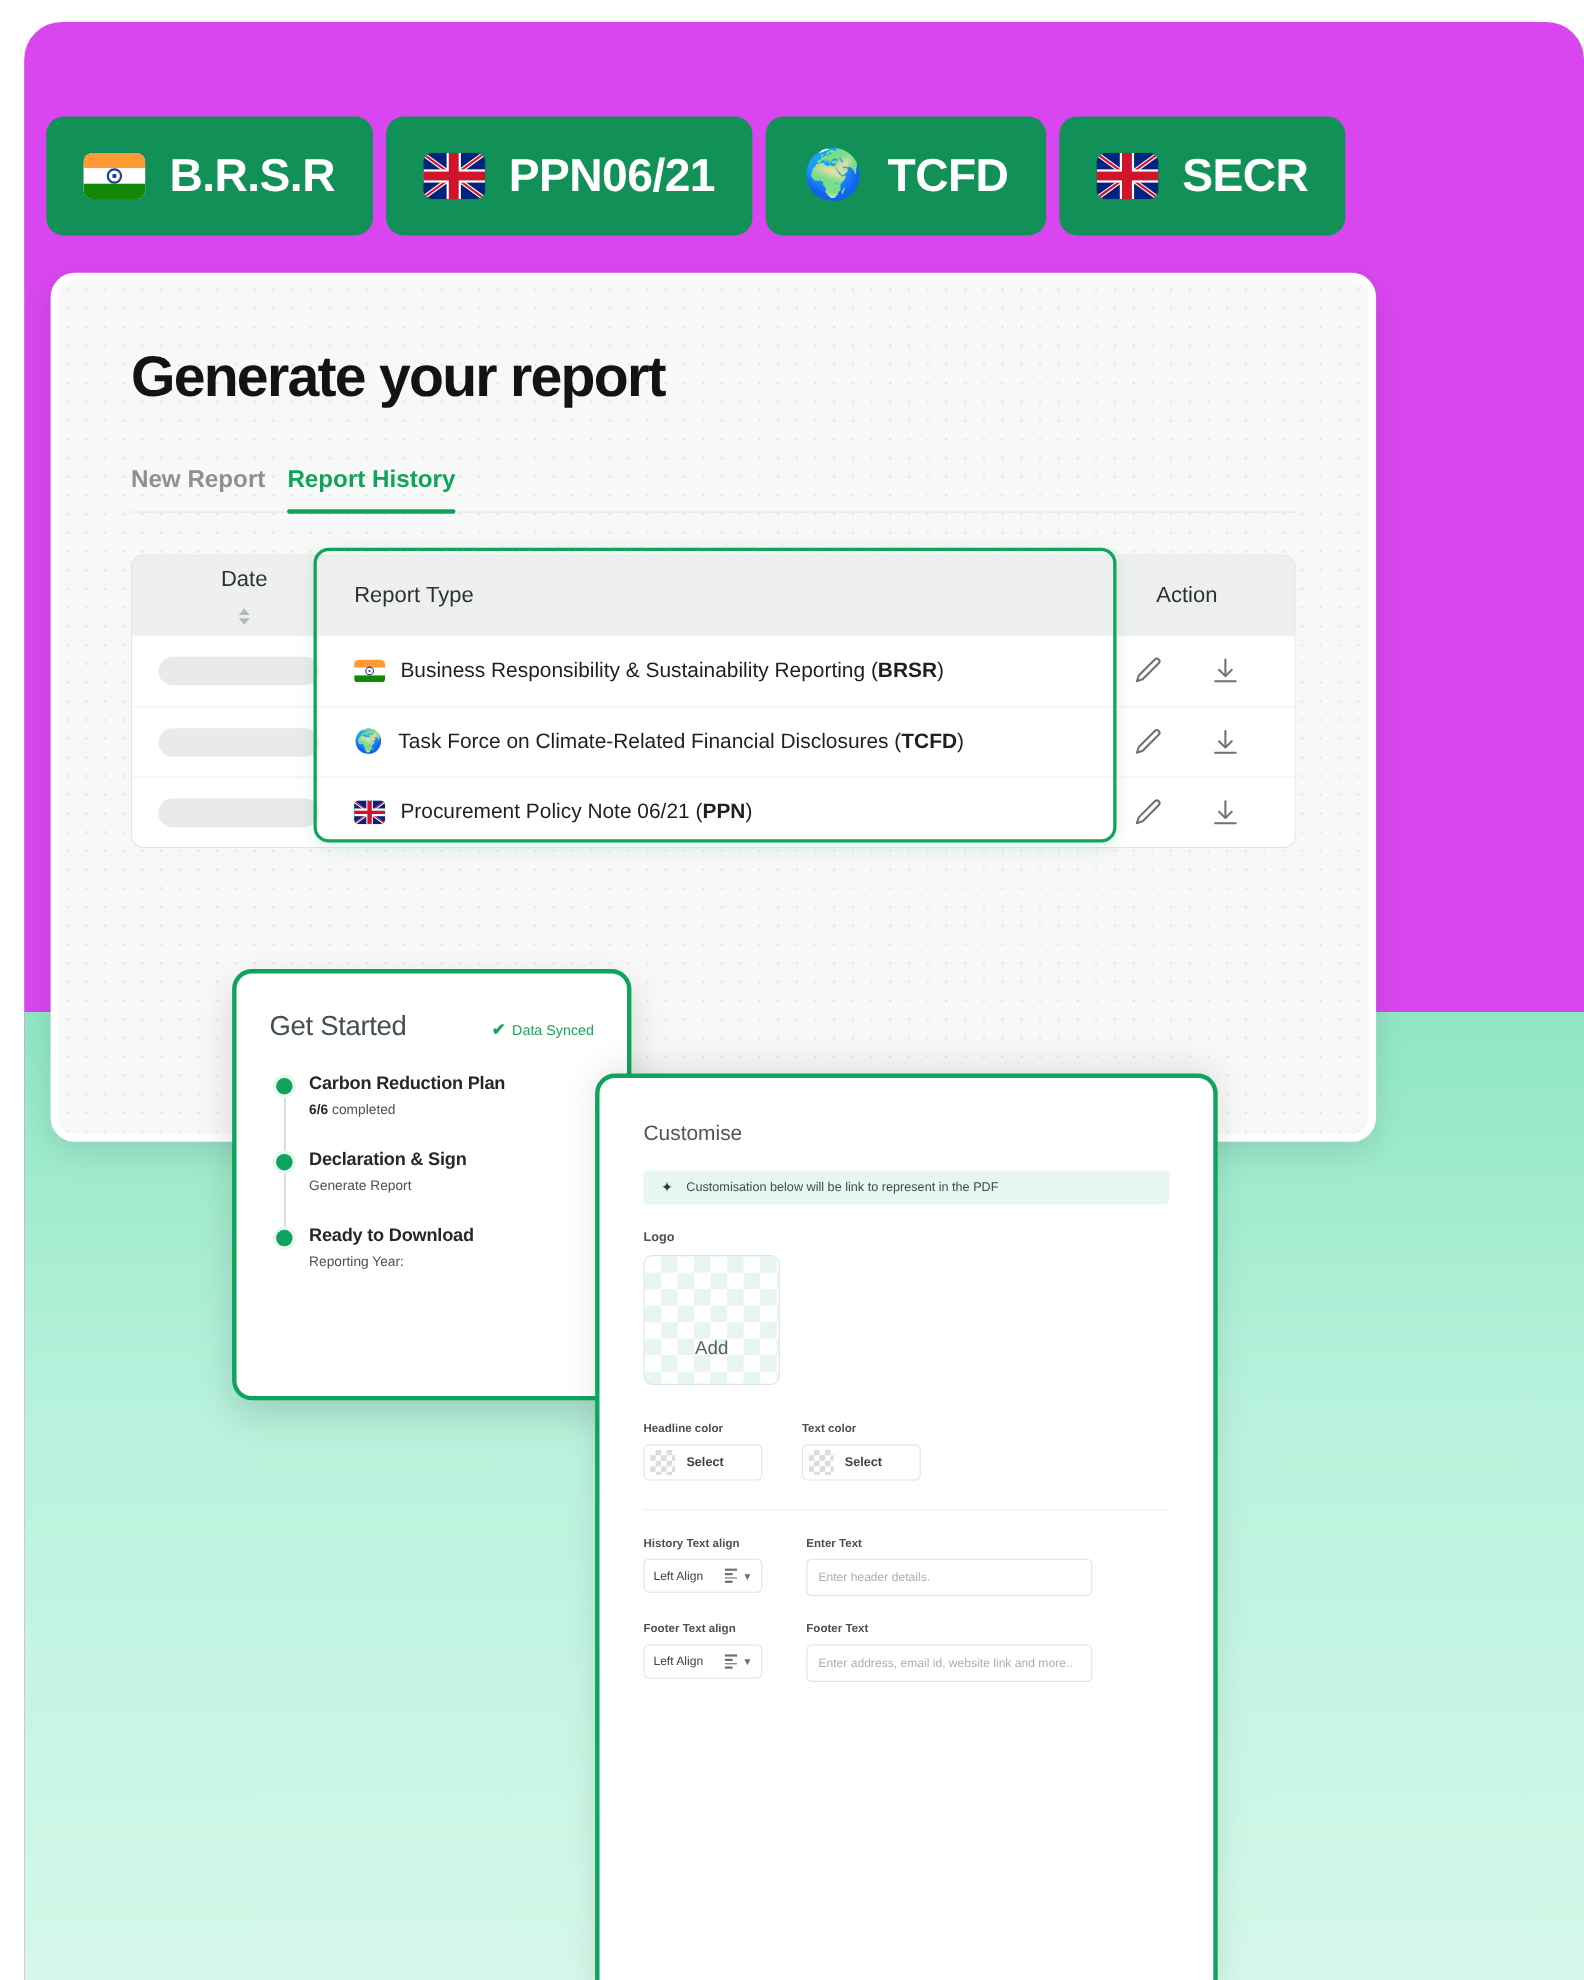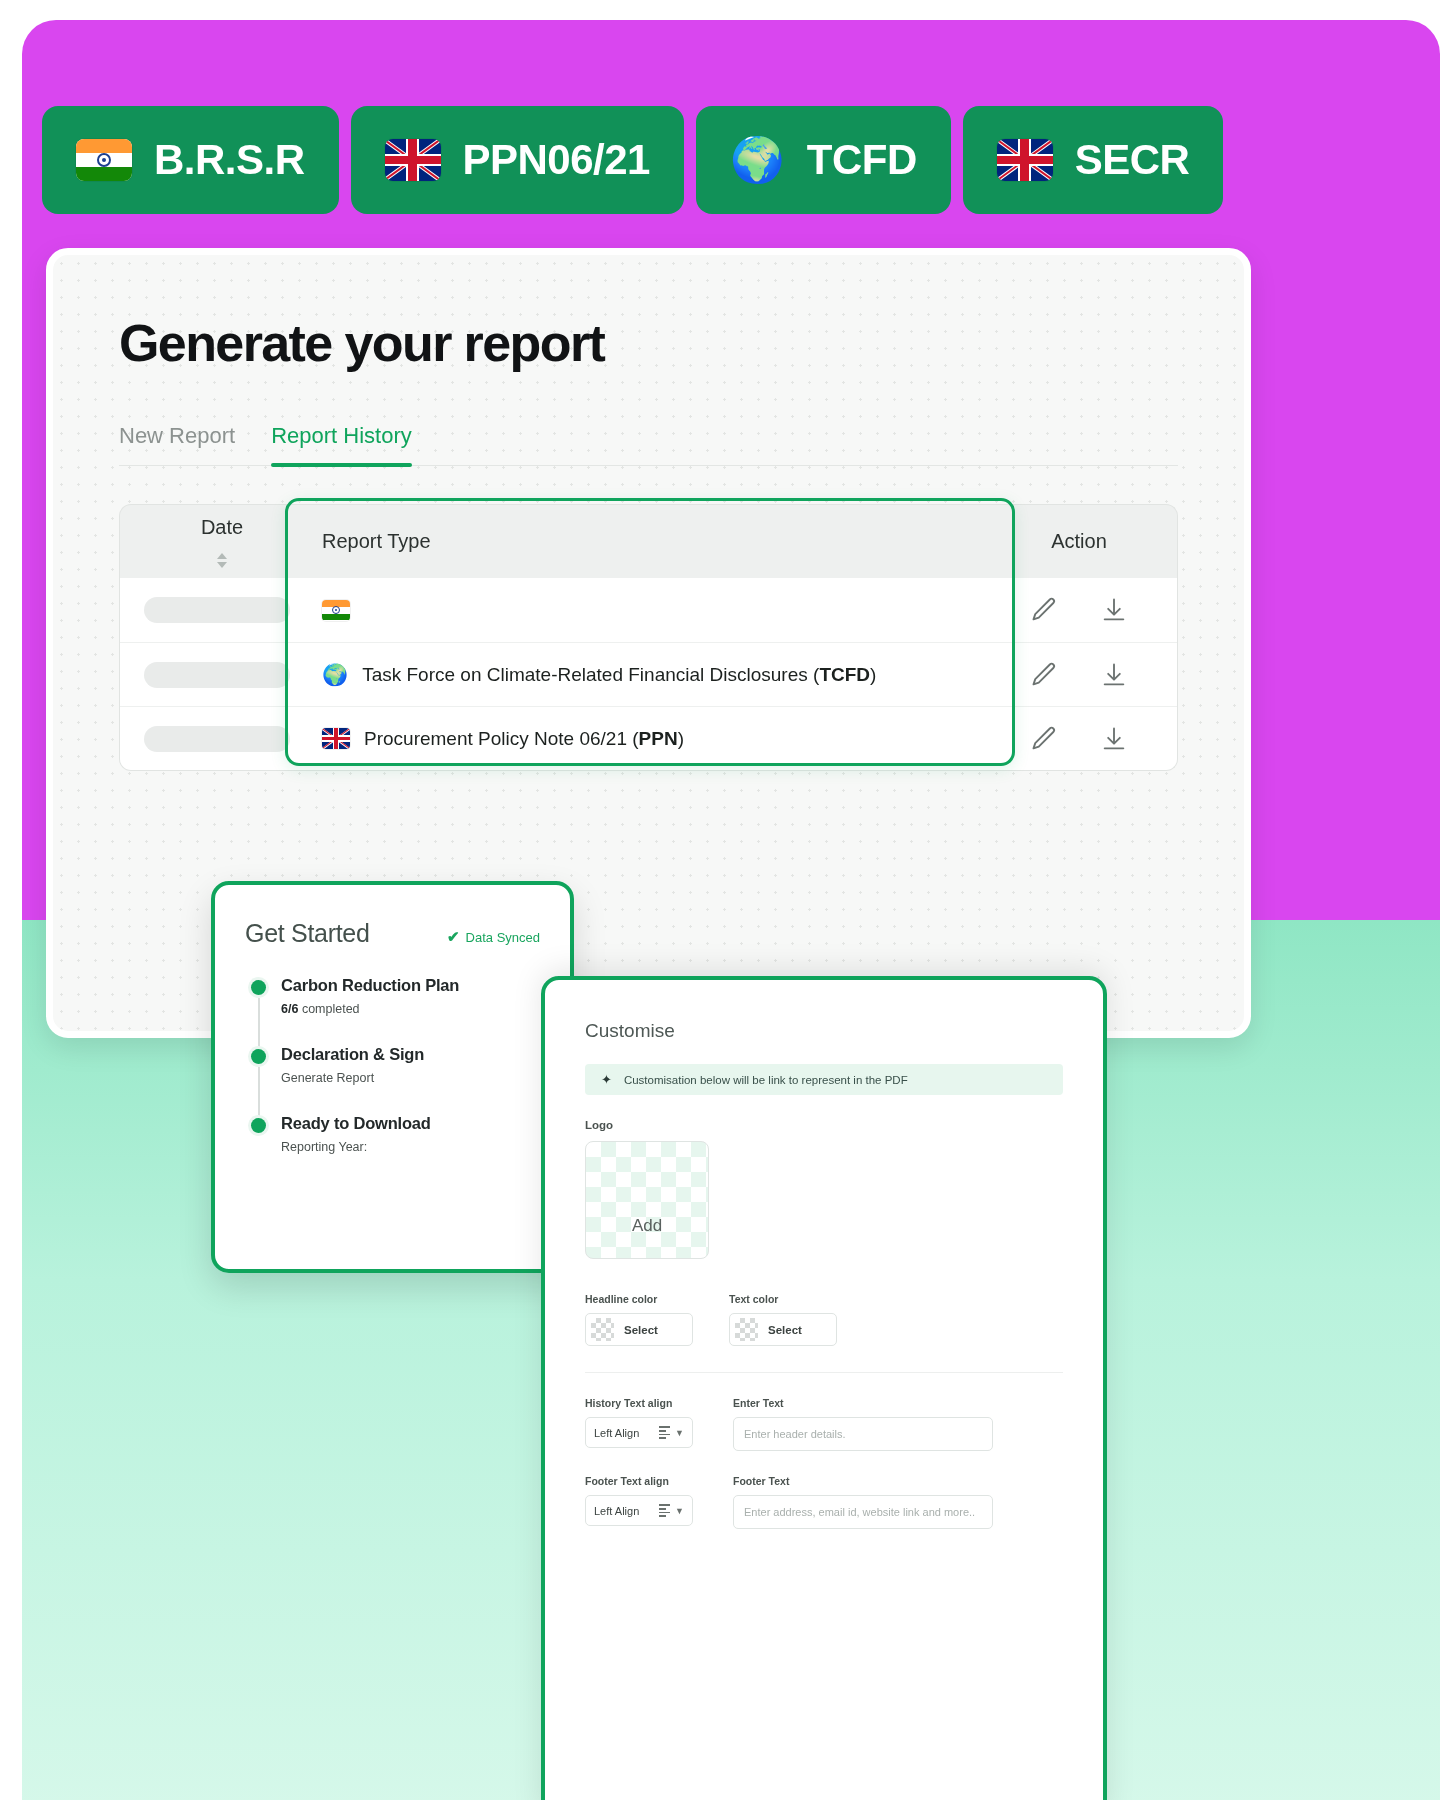"New Report" .tabs { font-weight: none -> bold; gap: 36px -> 20px }
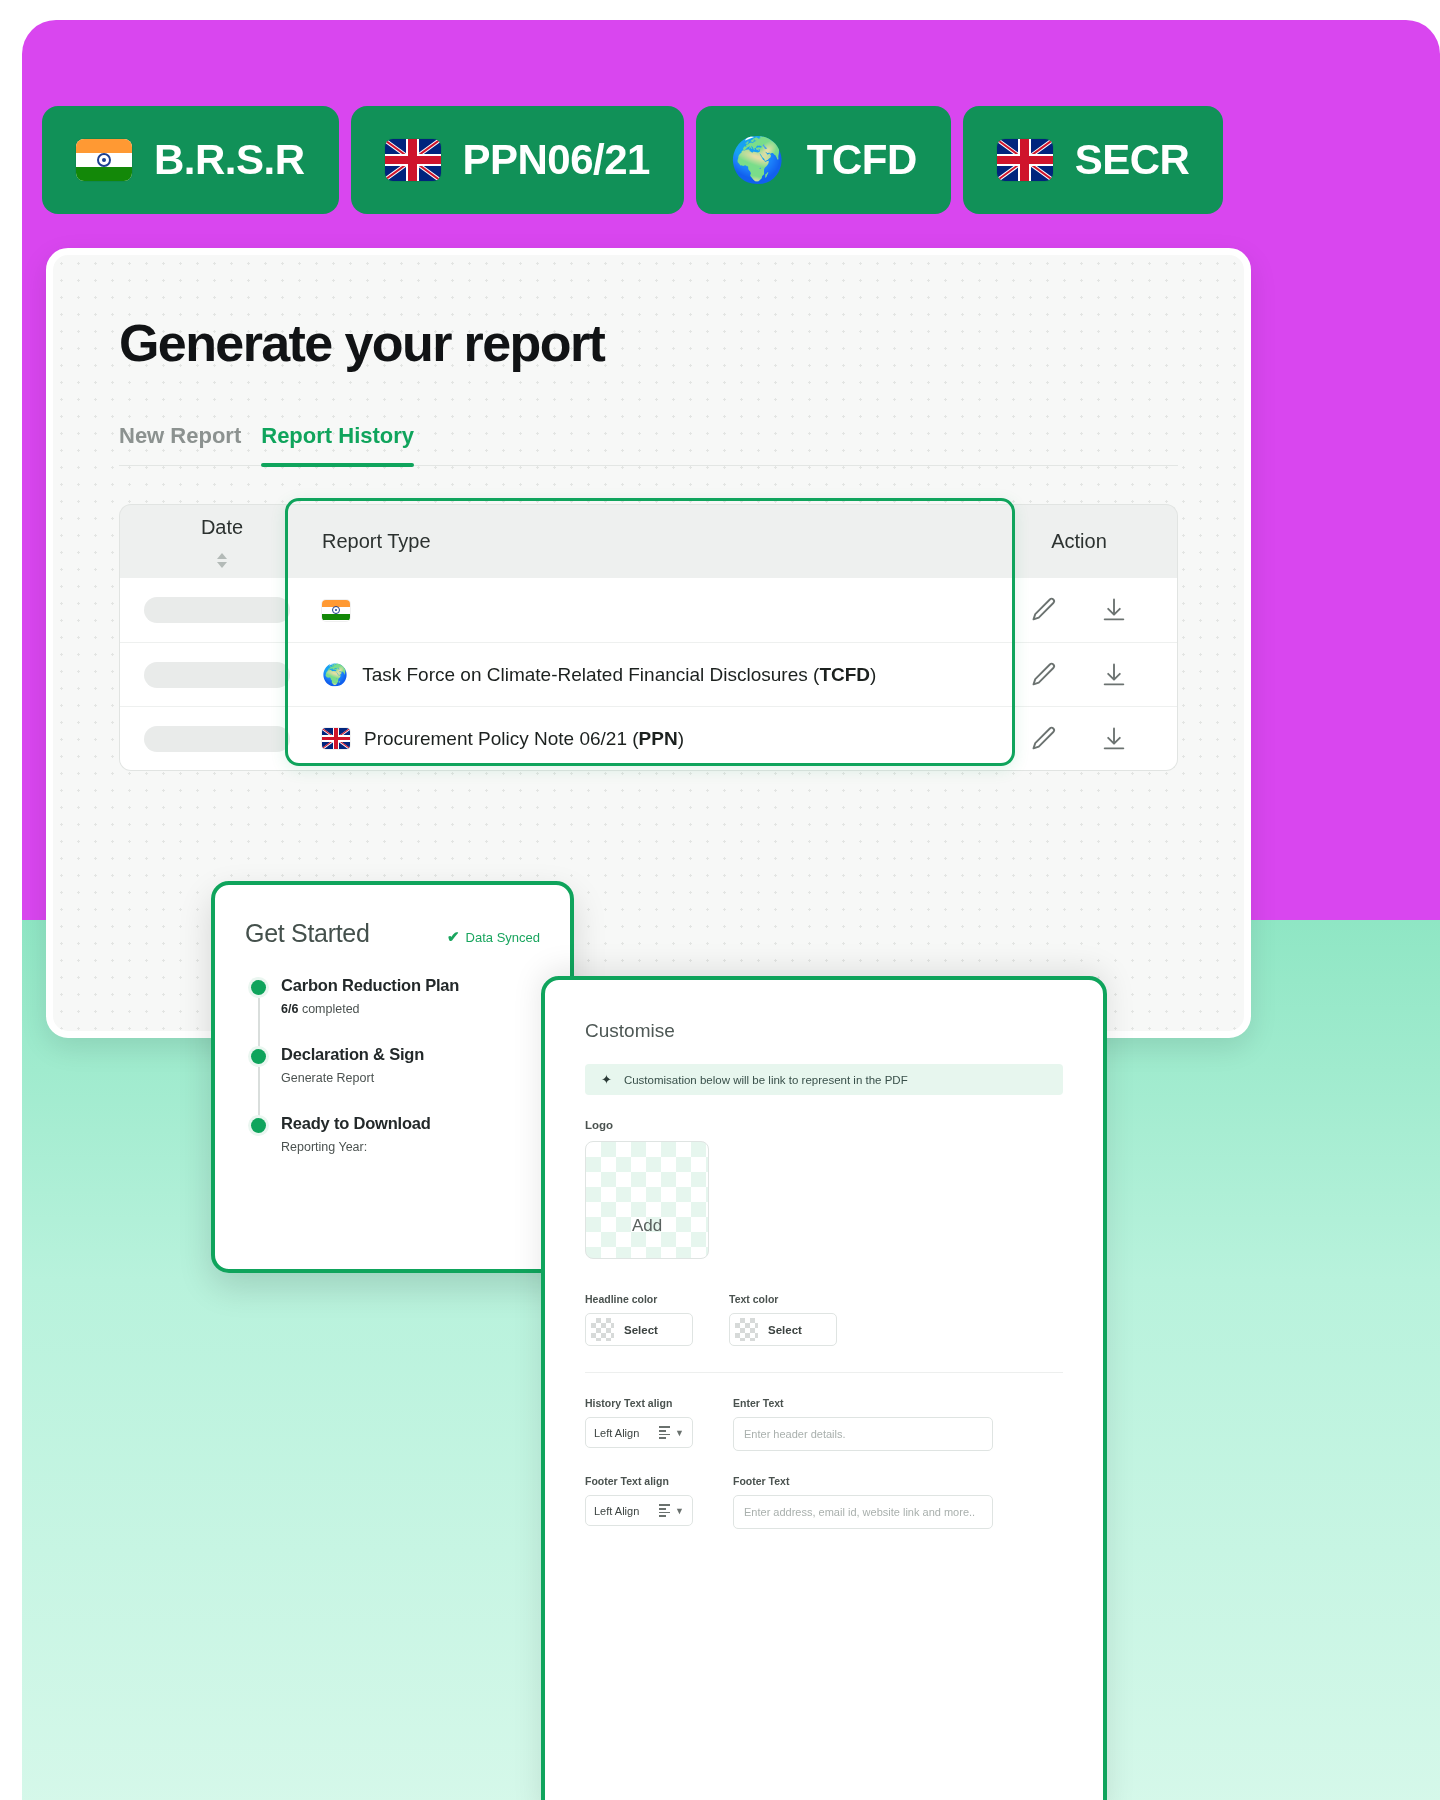"Business Responsibility & Sustainability" span { html: none -> <span><span>Business Responsibility &amp; Sustainability Reporting (</span><b>BRSR</b><span>)</span></span> }
